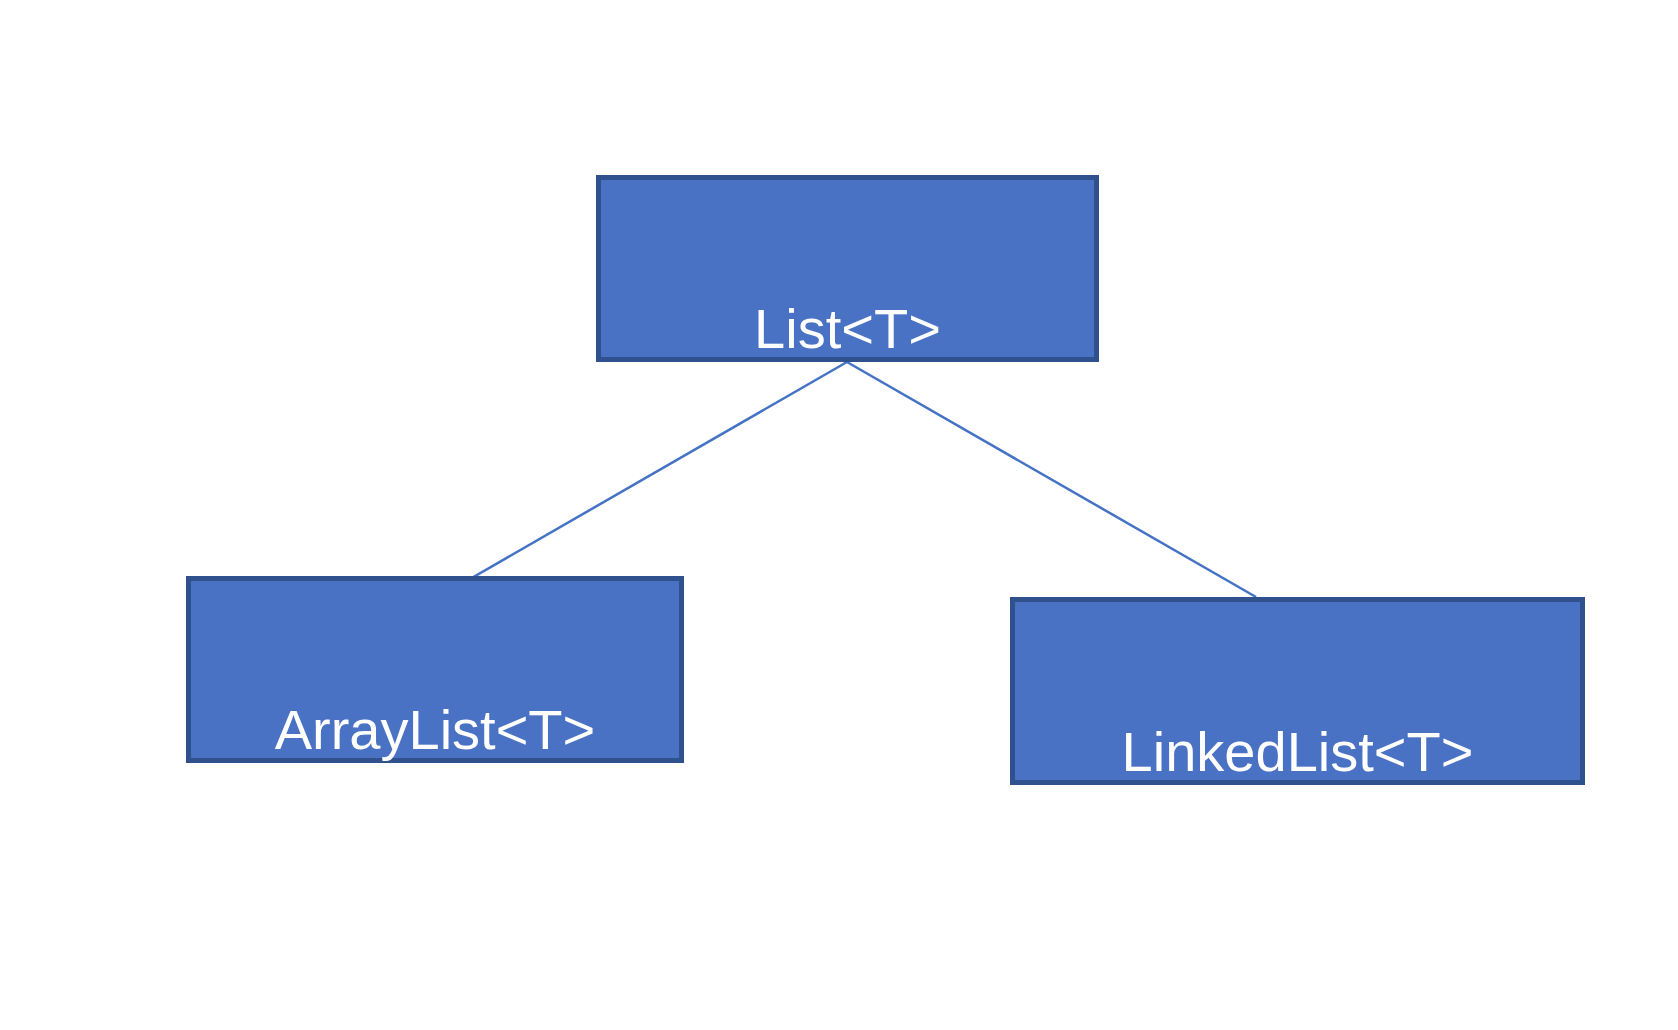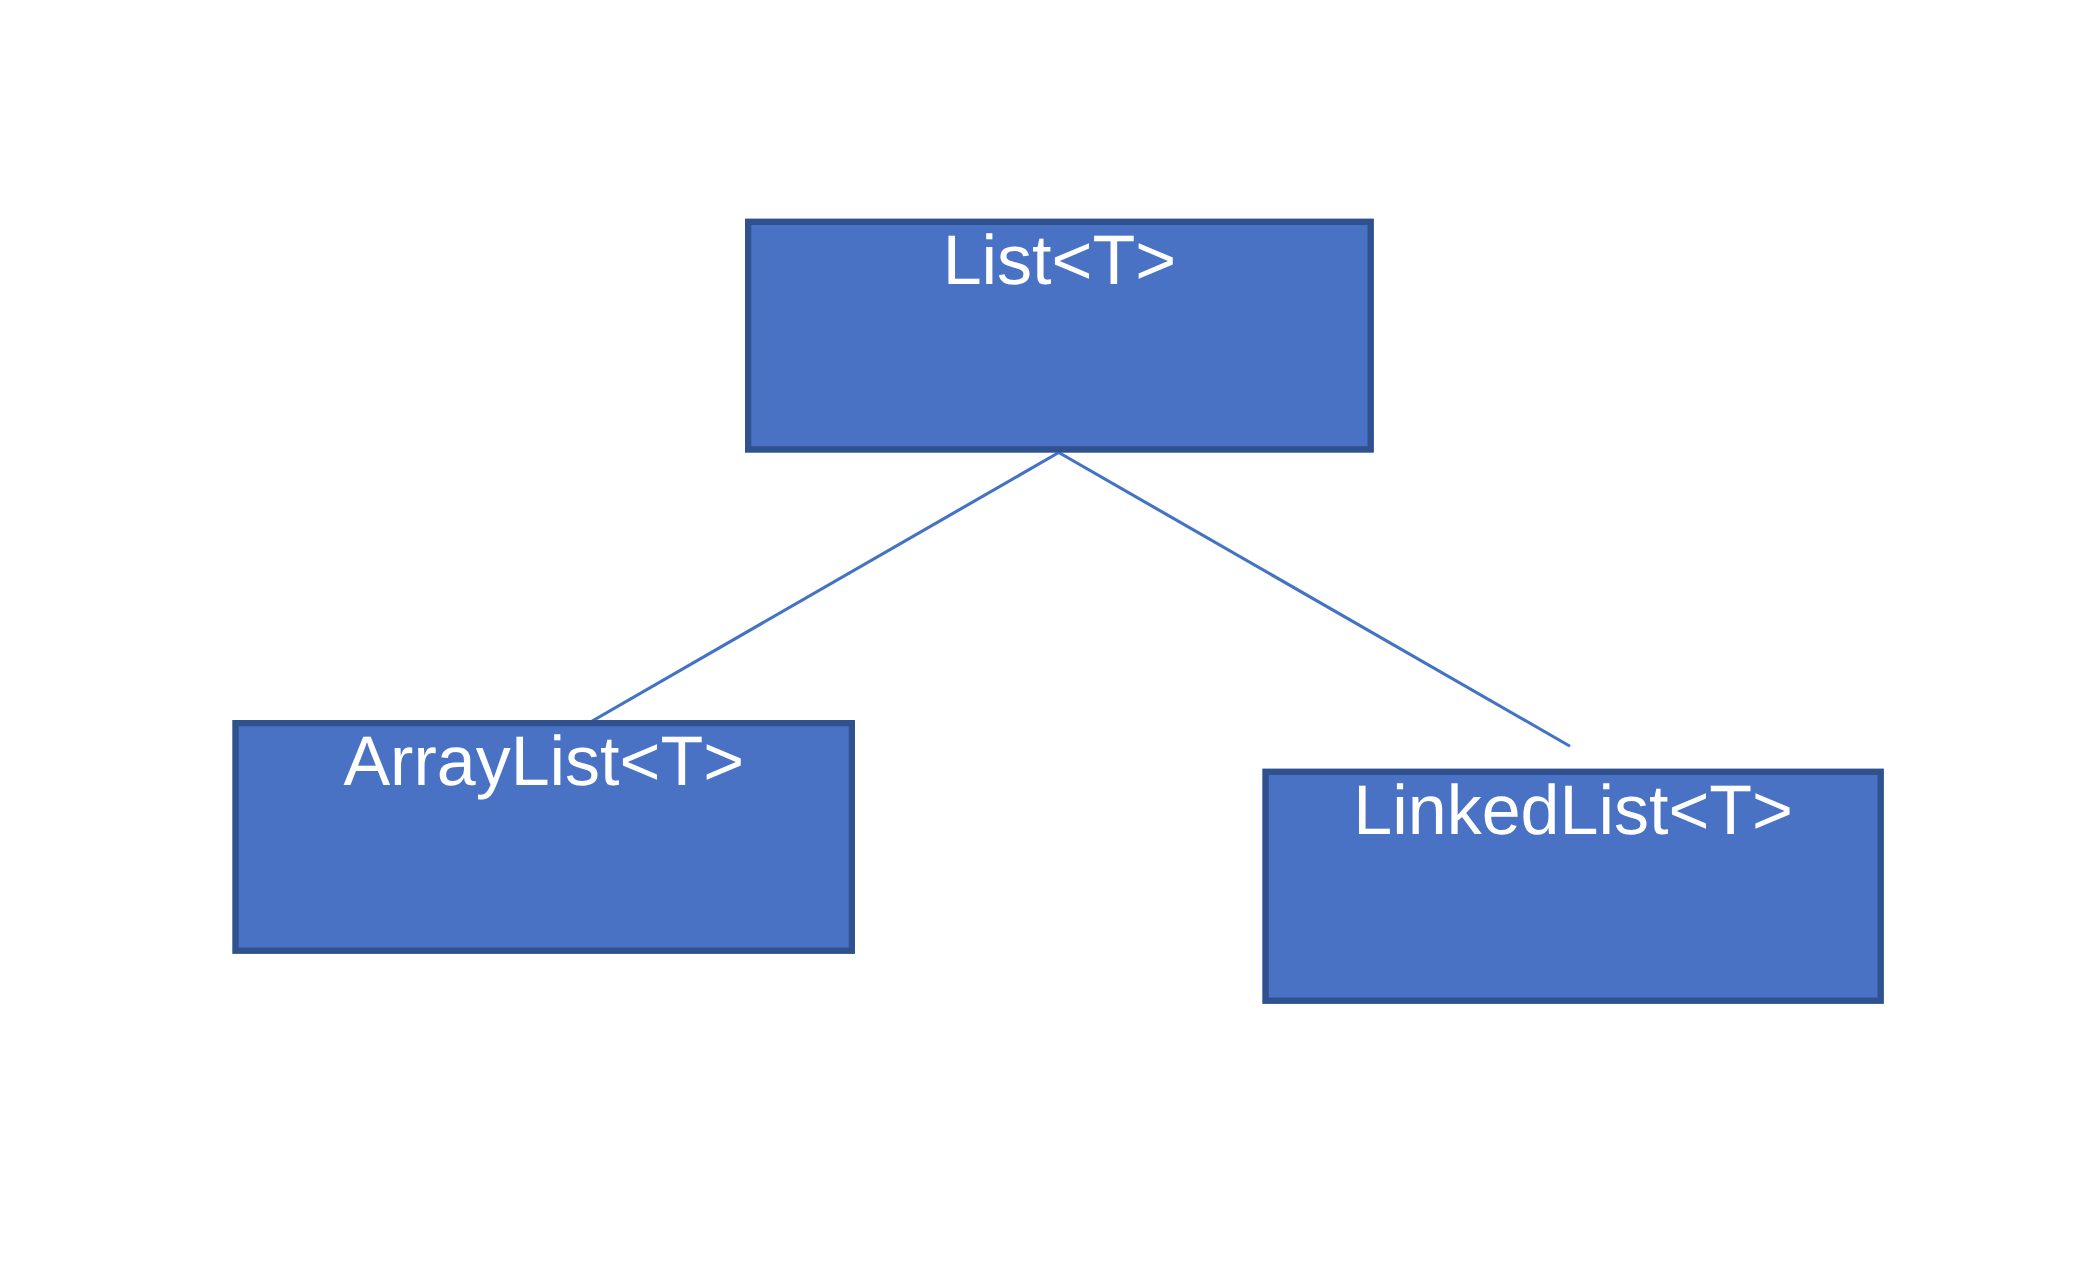"List<T>" .node { align-items: flex-start -> flex-end }
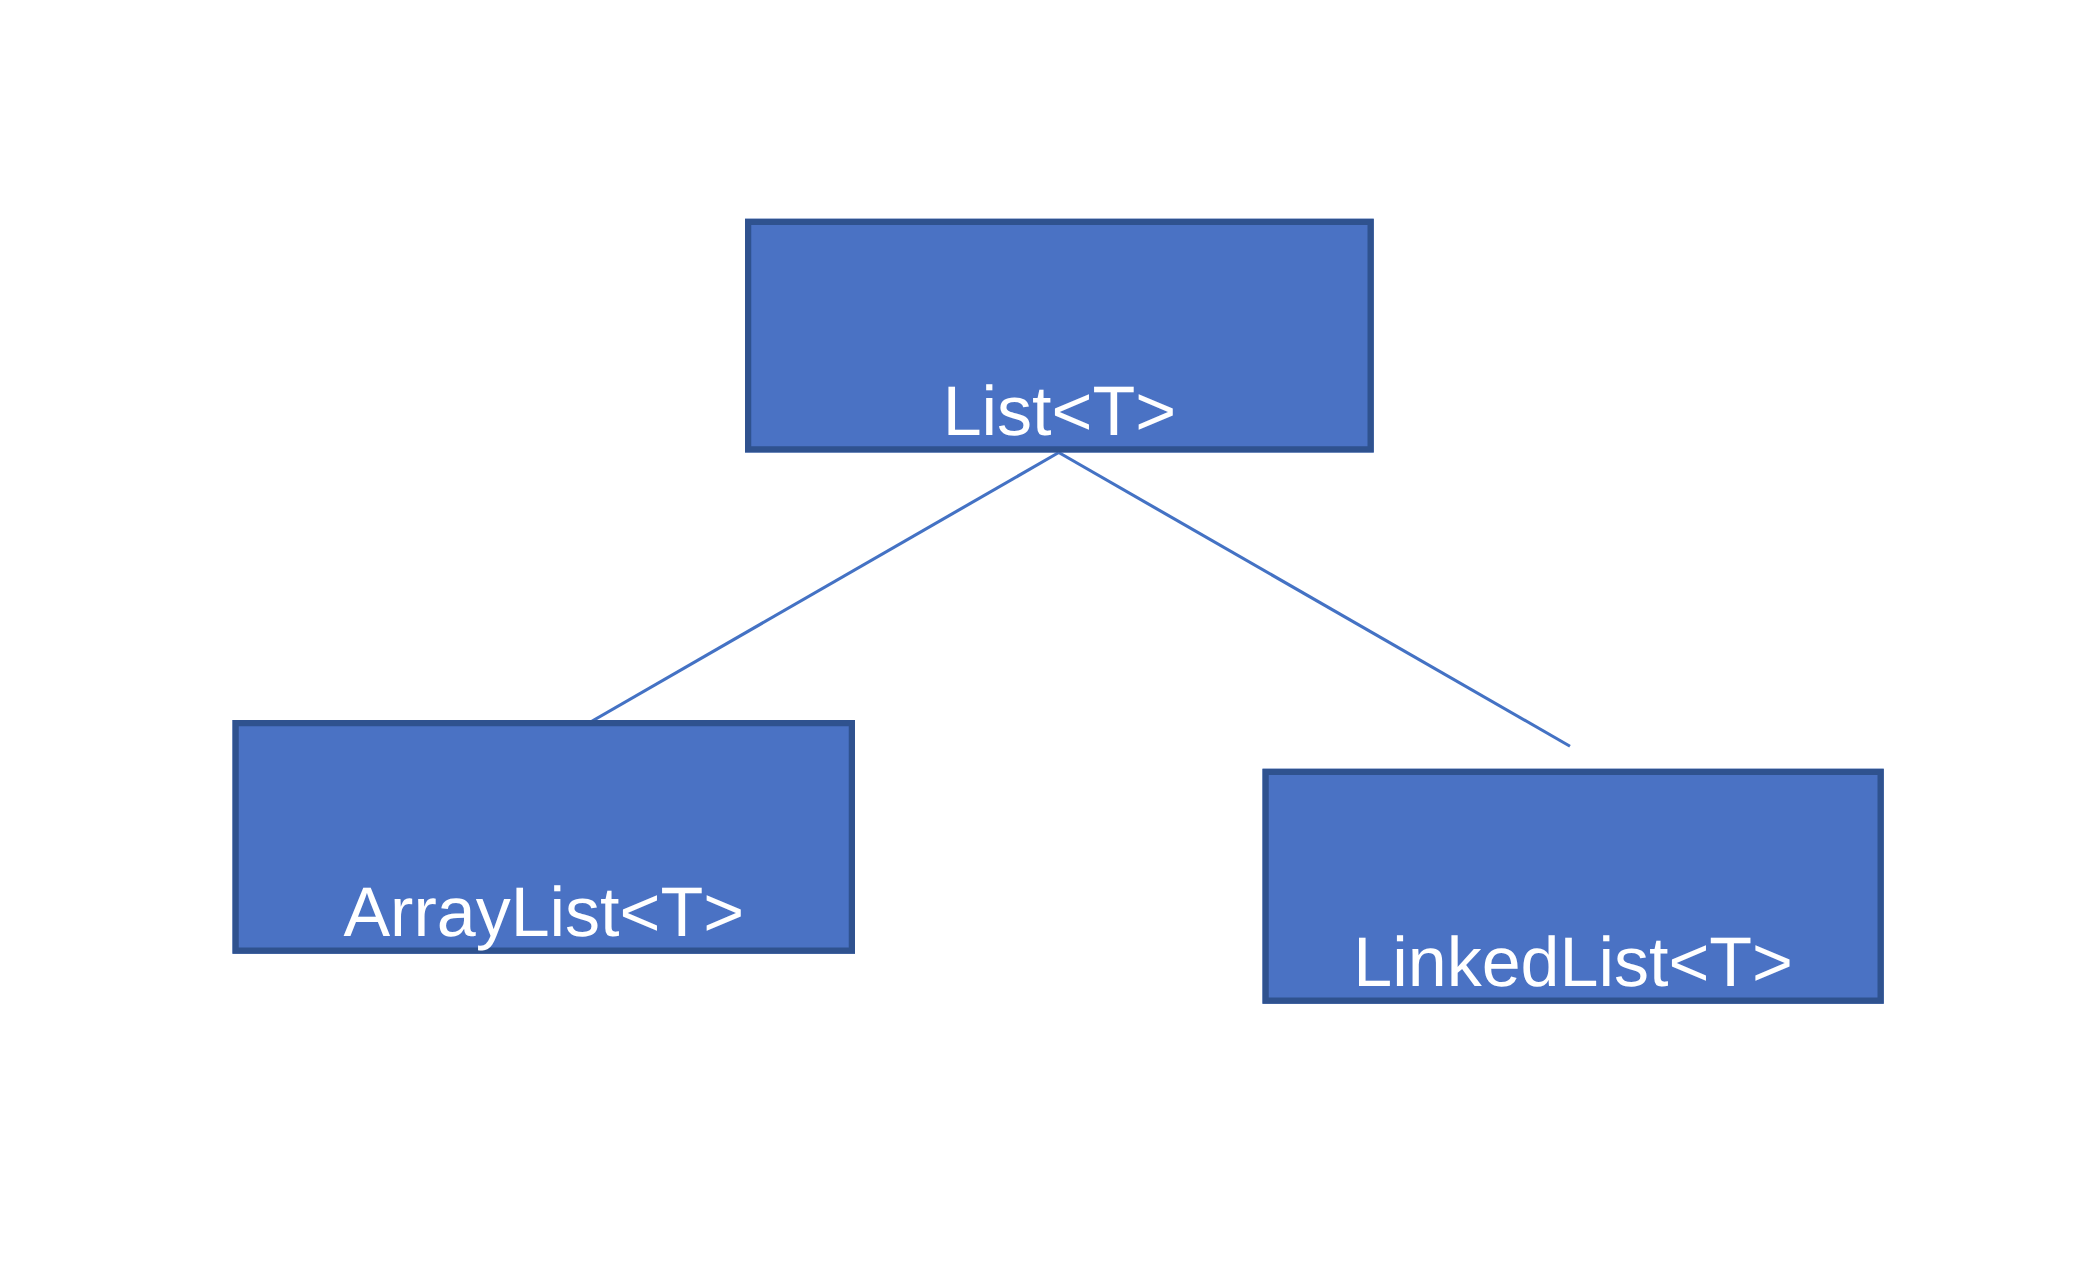"LinkedList<T>" .node-linkedlist { top: 615px -> 597px; width: 497px -> 575px }
